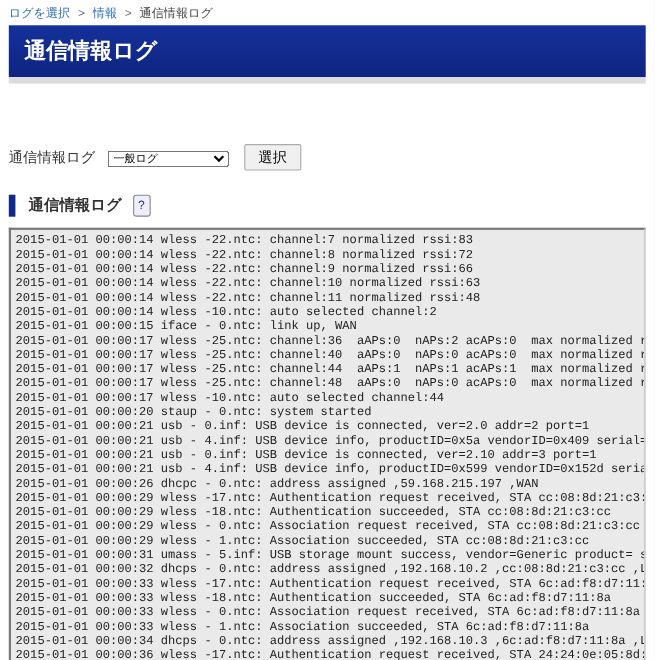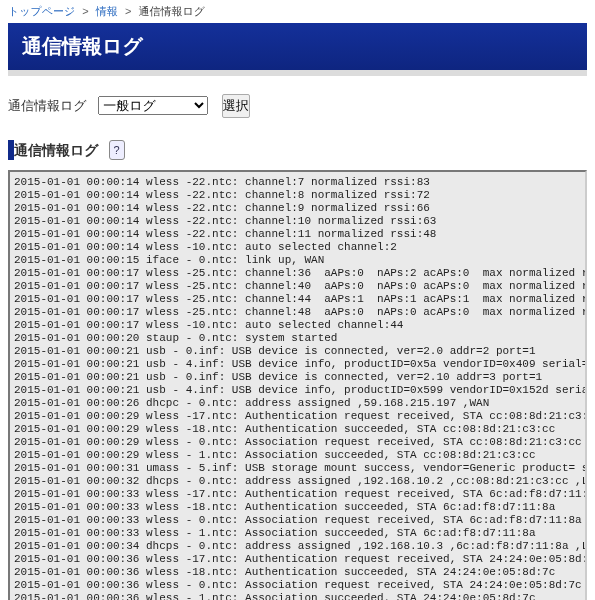"トップページ" a { text: トップページ -> ログを選択 }
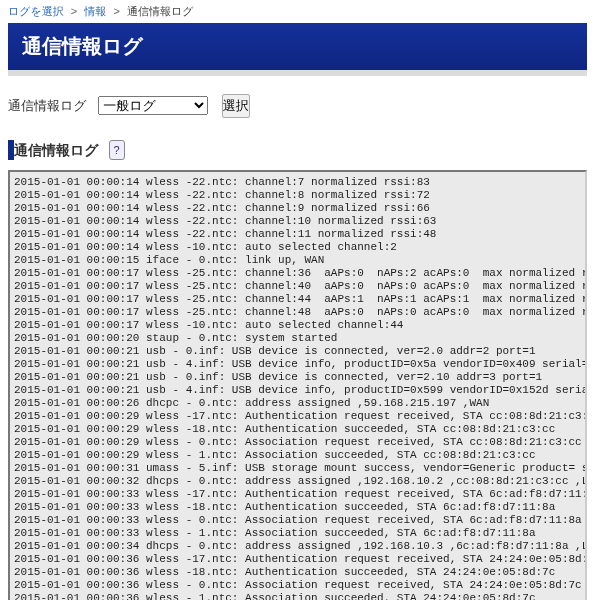"一般ログ" .selector-row select { font-size: 13px -> 10px }
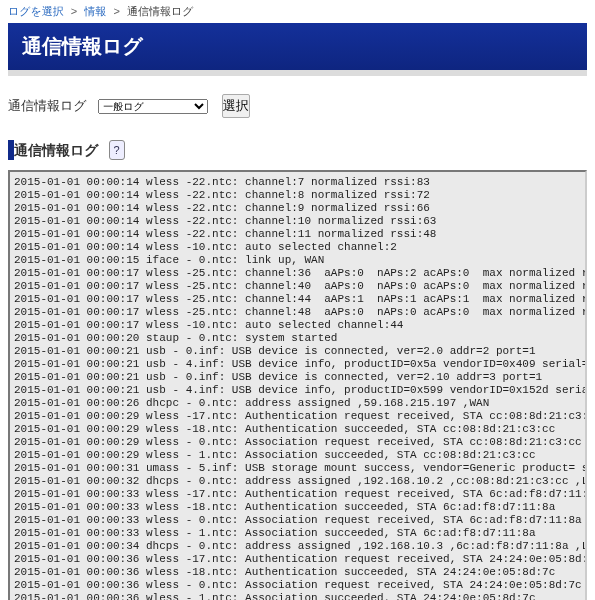"選択" .selector-row button { margin-top: none -> 37px; padding: 2px 0 -> 2px 12px }
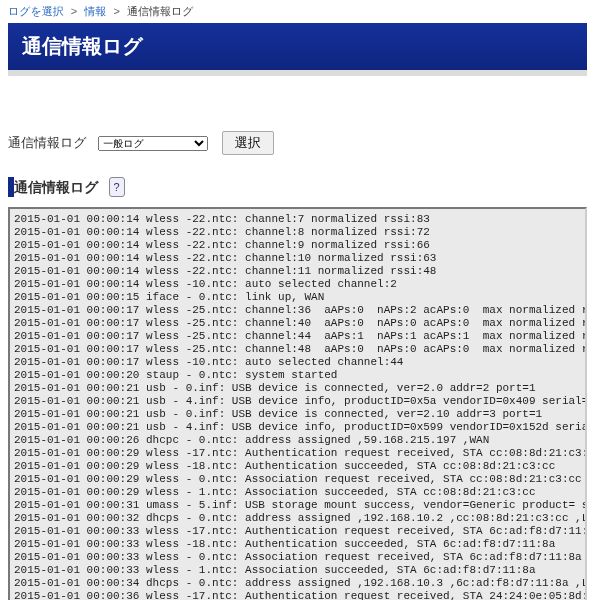"通信情報ログ ?" .section-header { padding-left: 0 -> 12px }
